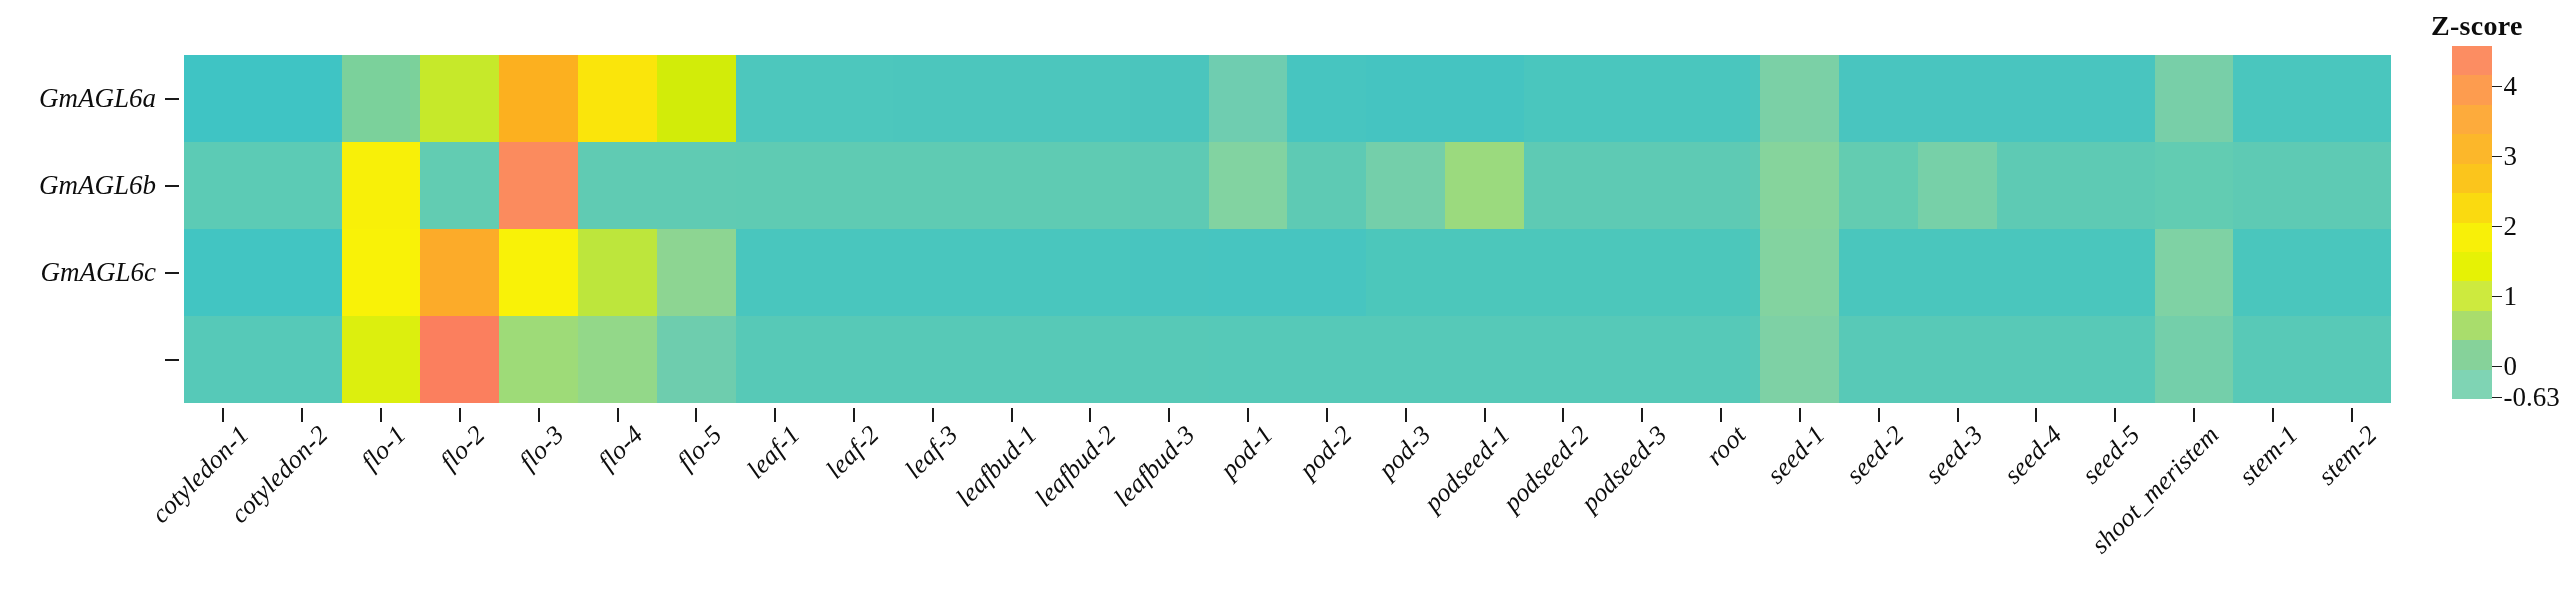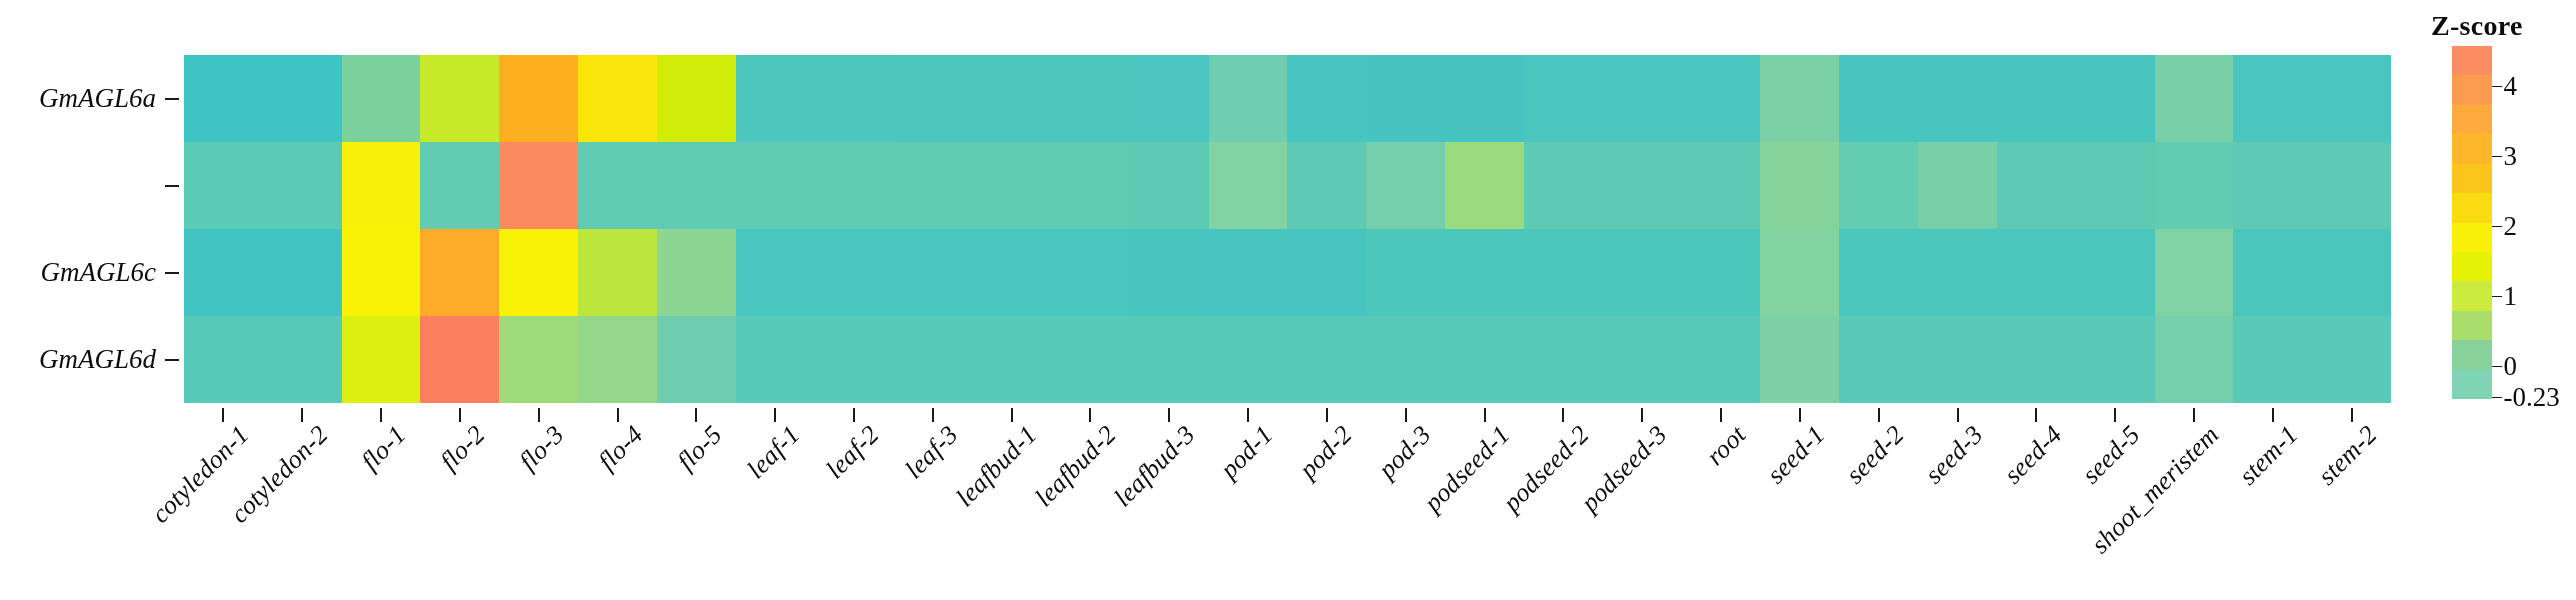"GmAGL6b" div.row { html: none -> <div>GmAGL6b</div> }
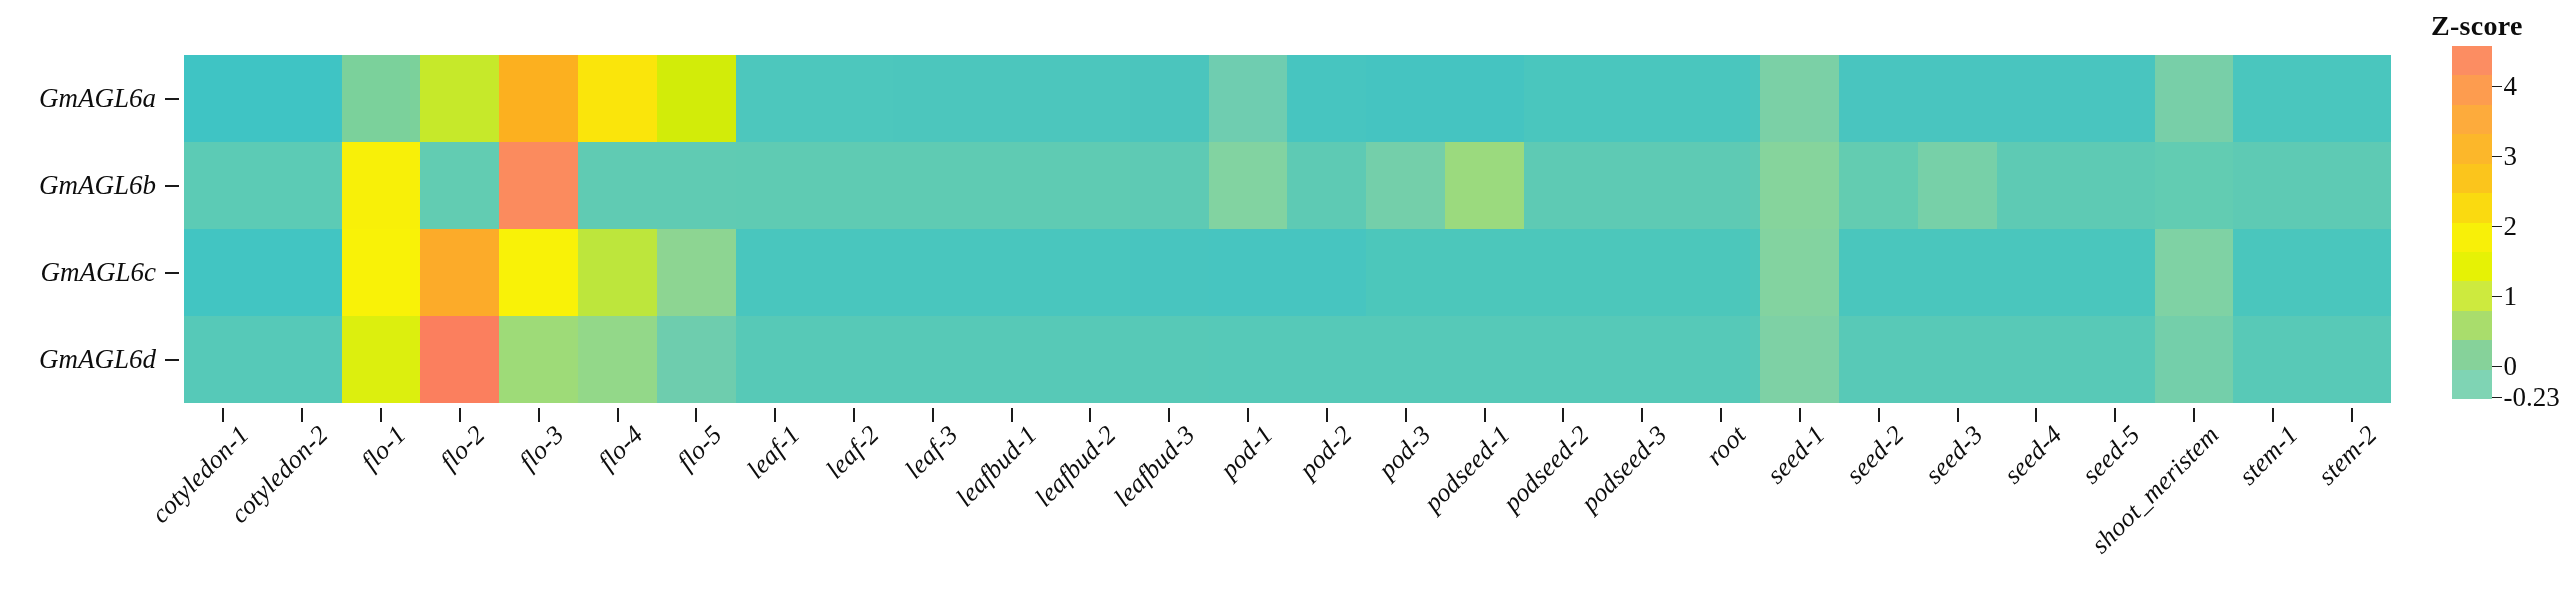"GmAGL6d" div.row { html: <div>GmAGL6d</div> -> none }
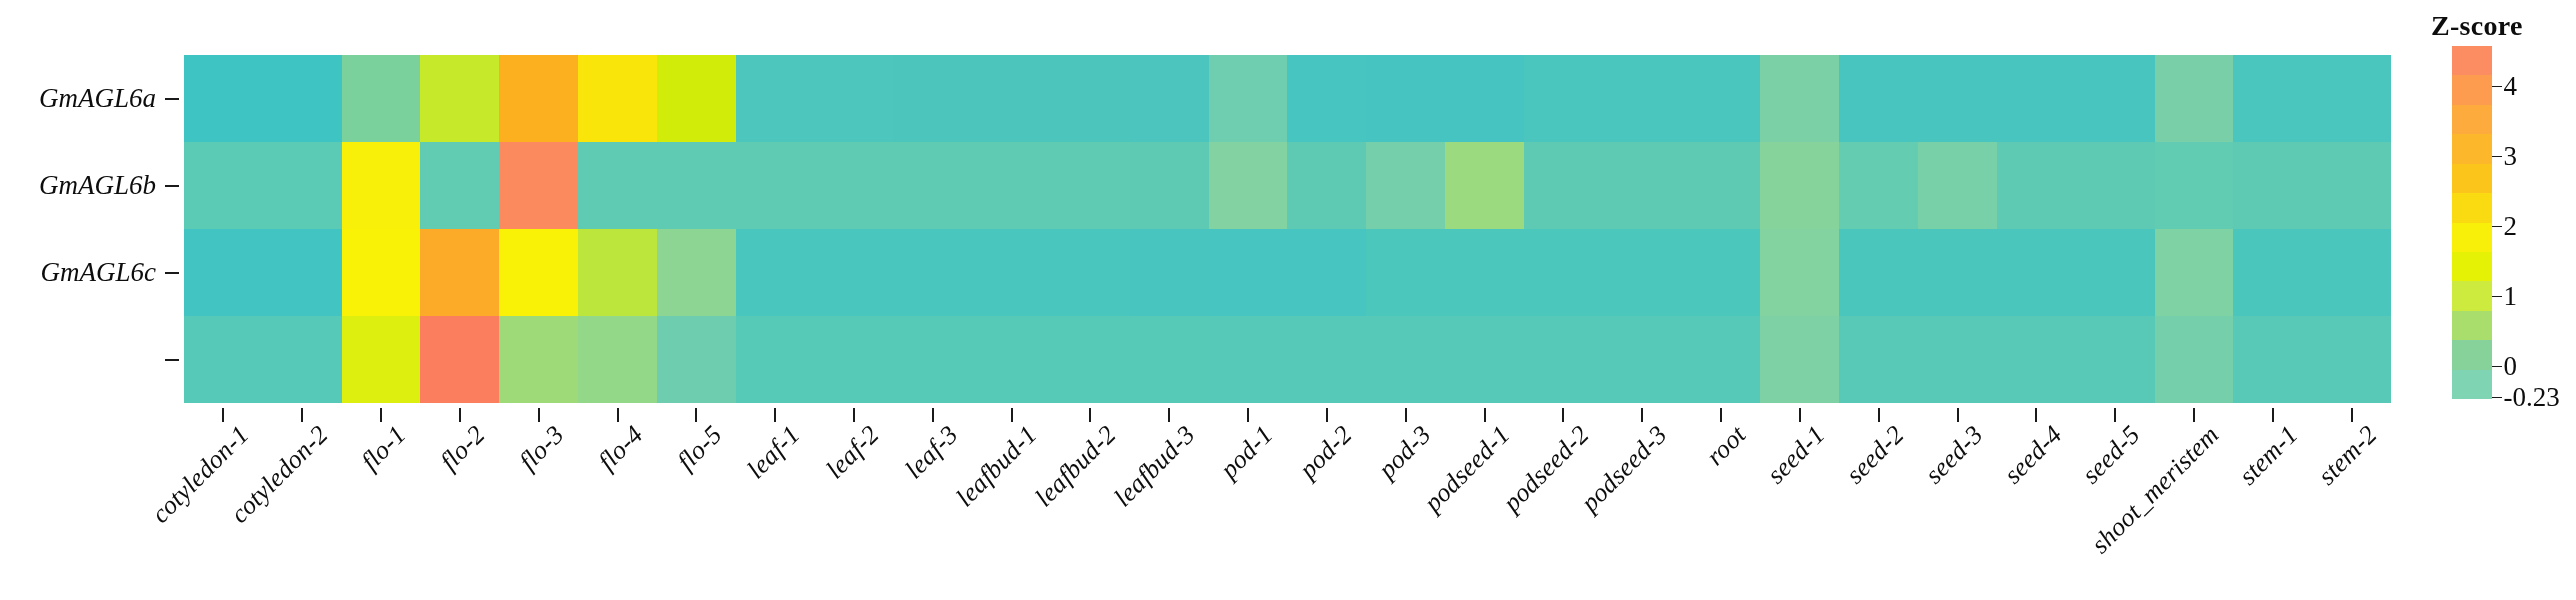"-0.23" div.ctlab { text: -0.23 -> -0.63 }
